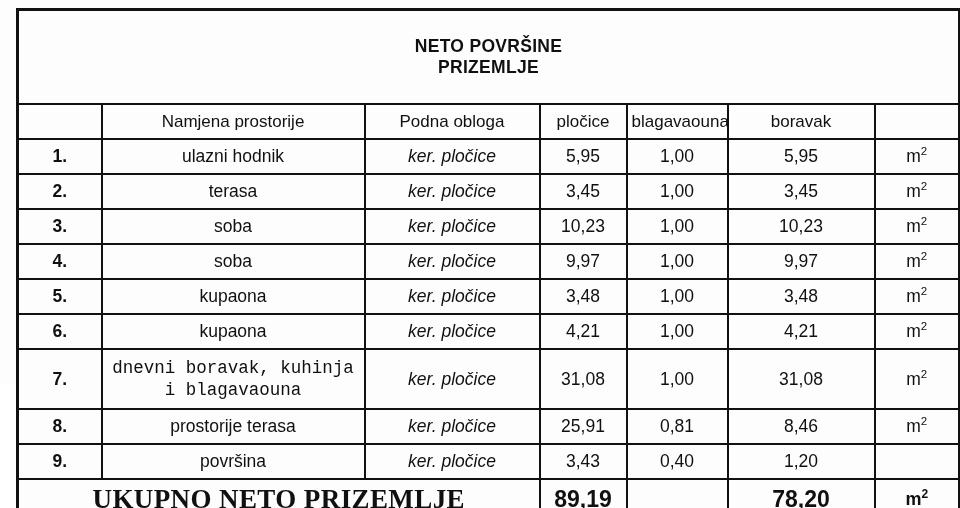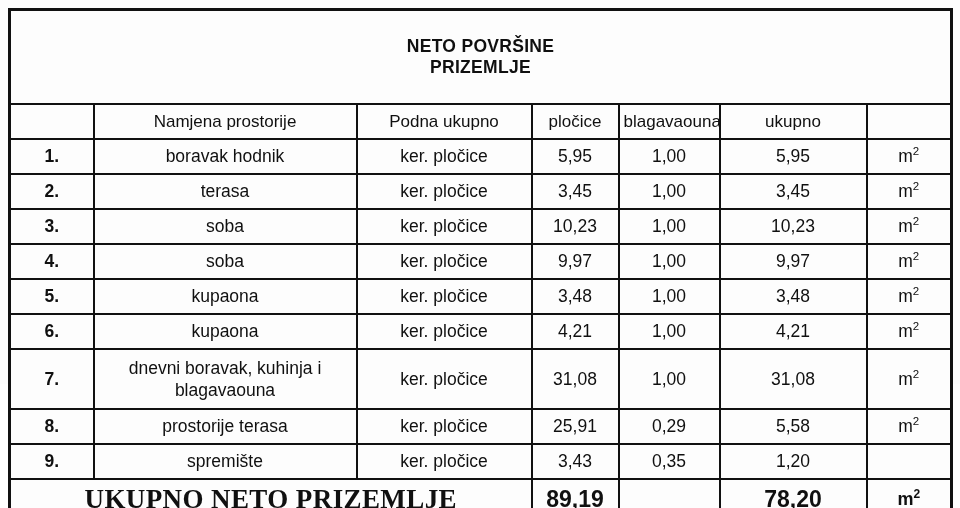"NETO POVRŠINE" #sheet { padding: 8px 10px 8px 8px -> 8px 10px 8px 16px }
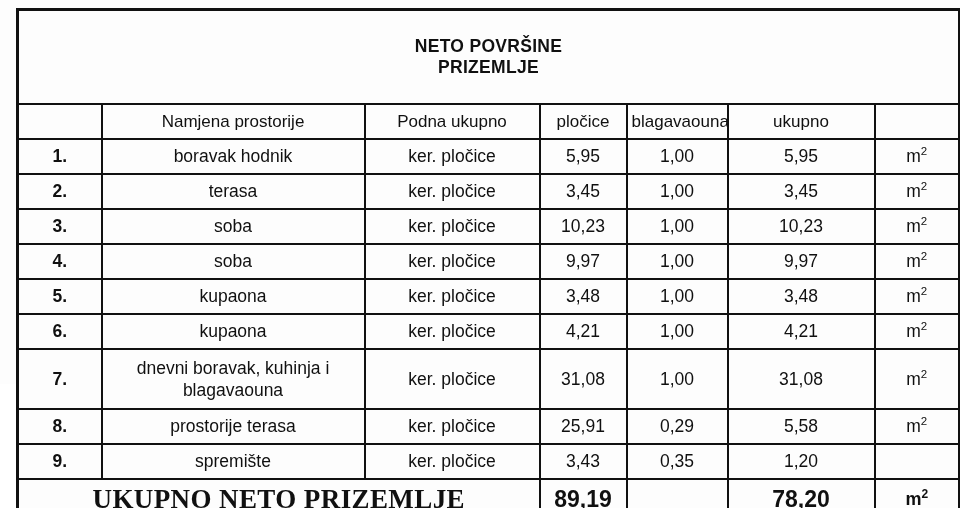"Podna ukupno" td { text: ukupno -> obloga }
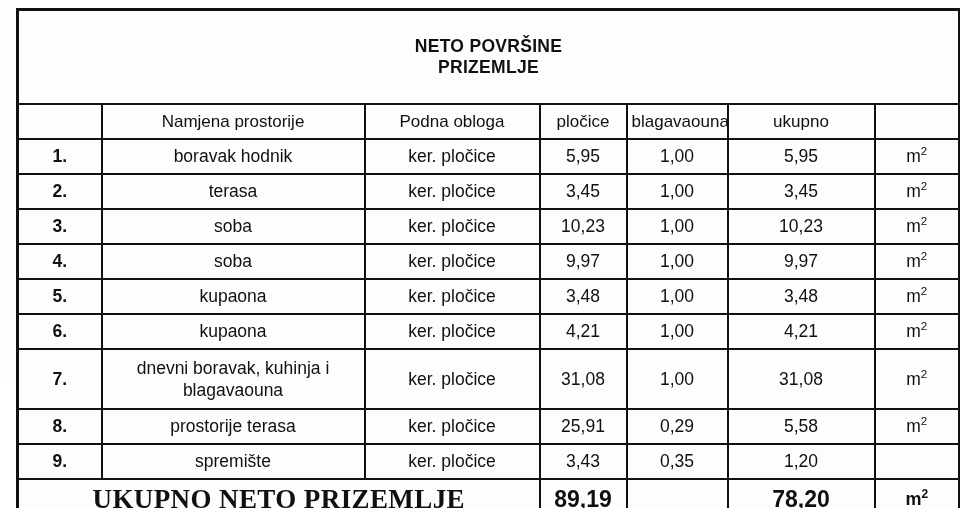"ukupno" td { text: ukupno -> boravak }
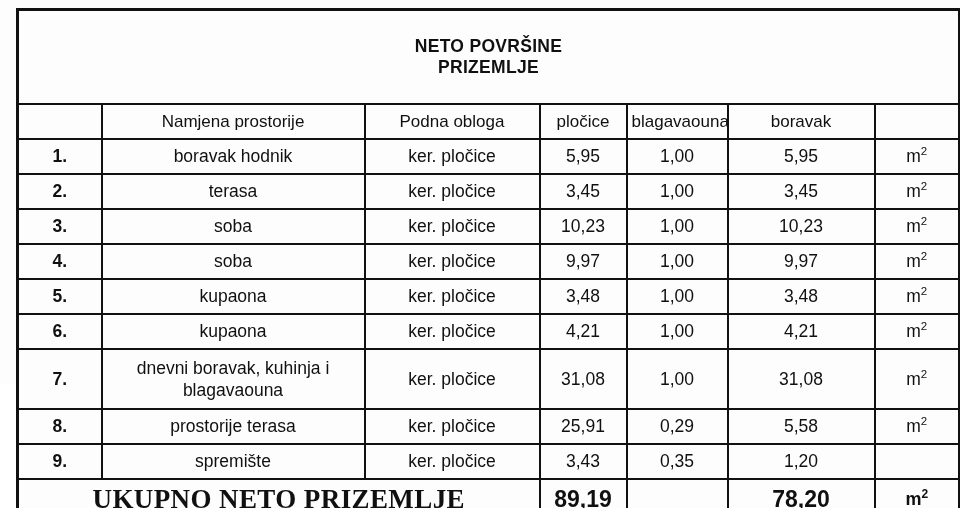"boravak hodnik" td.cell-name { text: boravak -> ulazni }
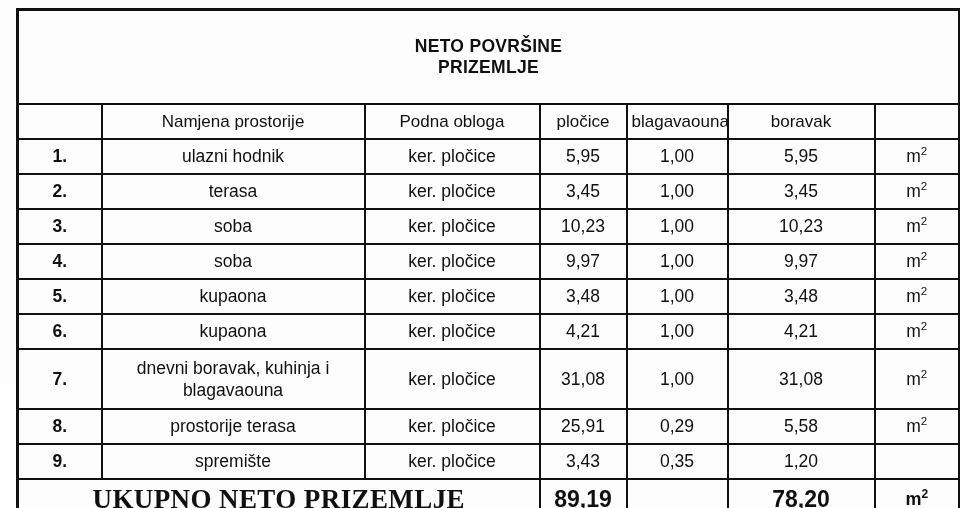"ker. pločice" td.cell-floor { font-style: none -> italic }
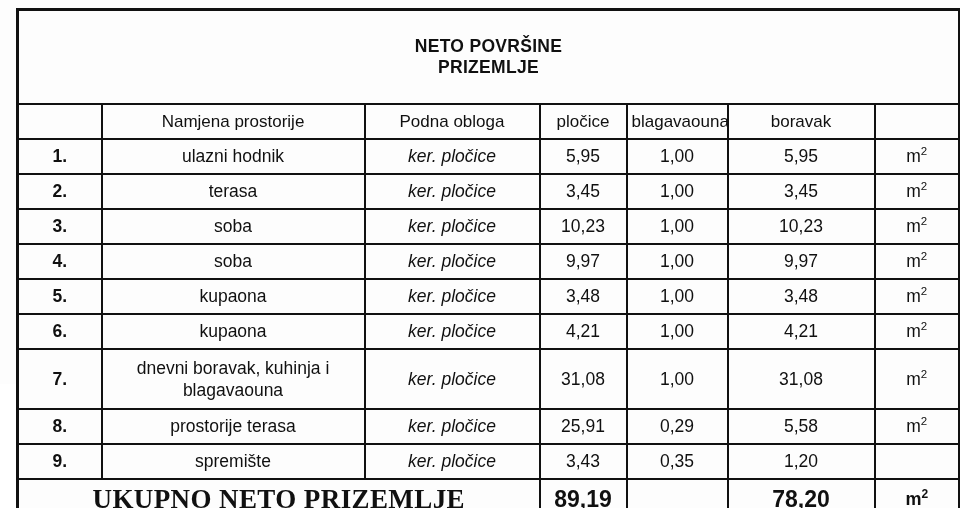"dnevni boravak, kuhinja i blagavaouna" td.cell-name.wrap { font-family: none -> Liberation Mono, monospace }
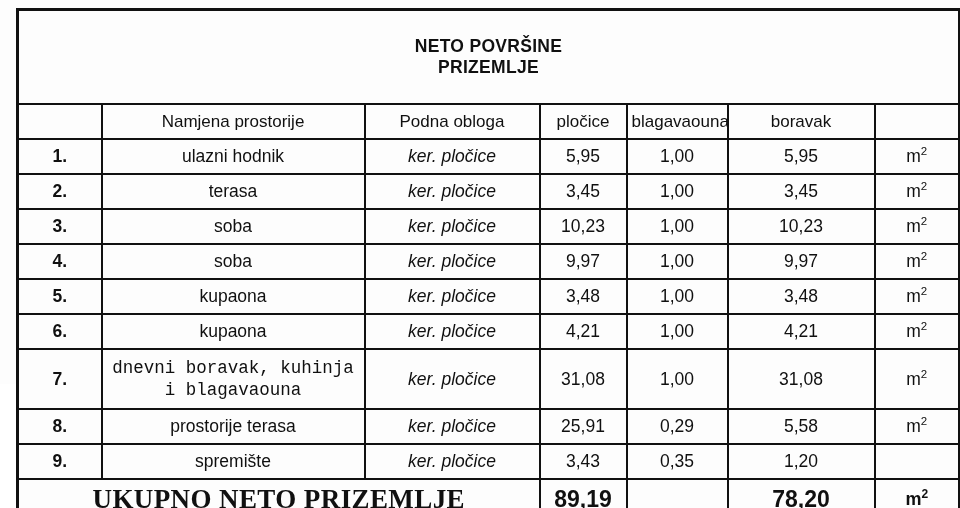"0,29" td.cell-coef { text: 0,29 -> 0,81 }
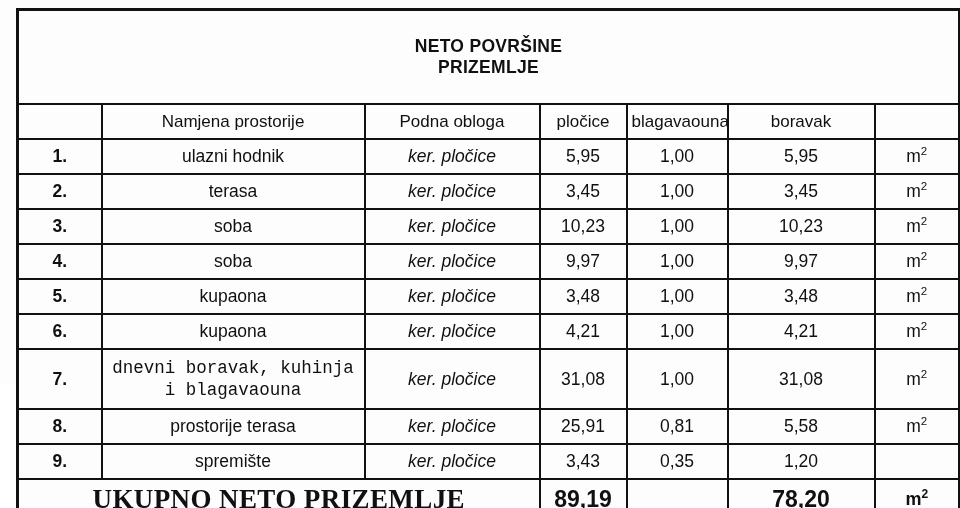"5,58" td.cell-total { text: 5,58 -> 8,46 }
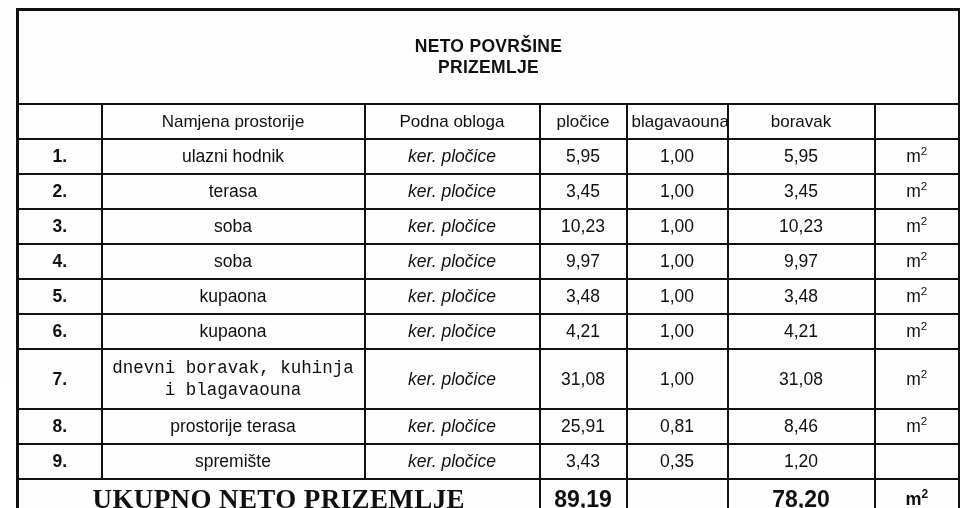"spremište" td.cell-name { text: spremište -> površina }
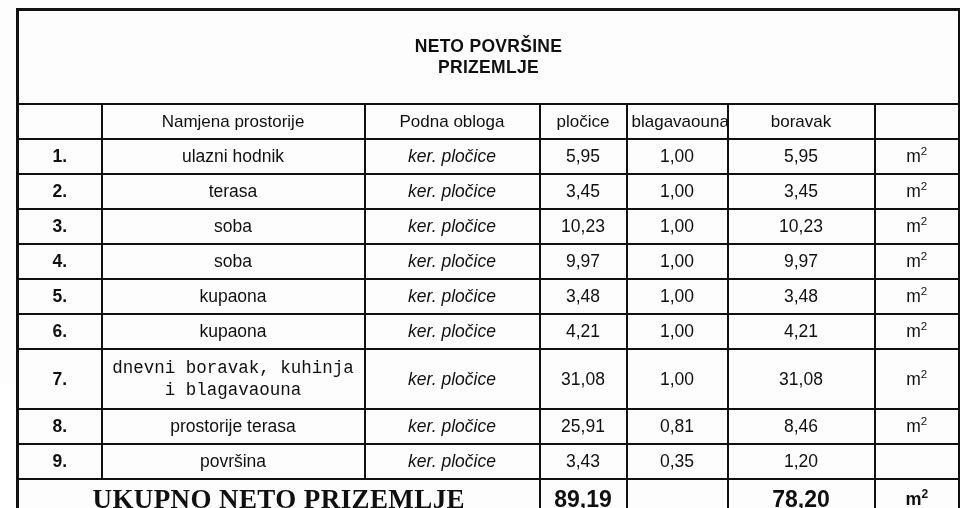"0,35" td.cell-coef { text: 0,35 -> 0,40 }
